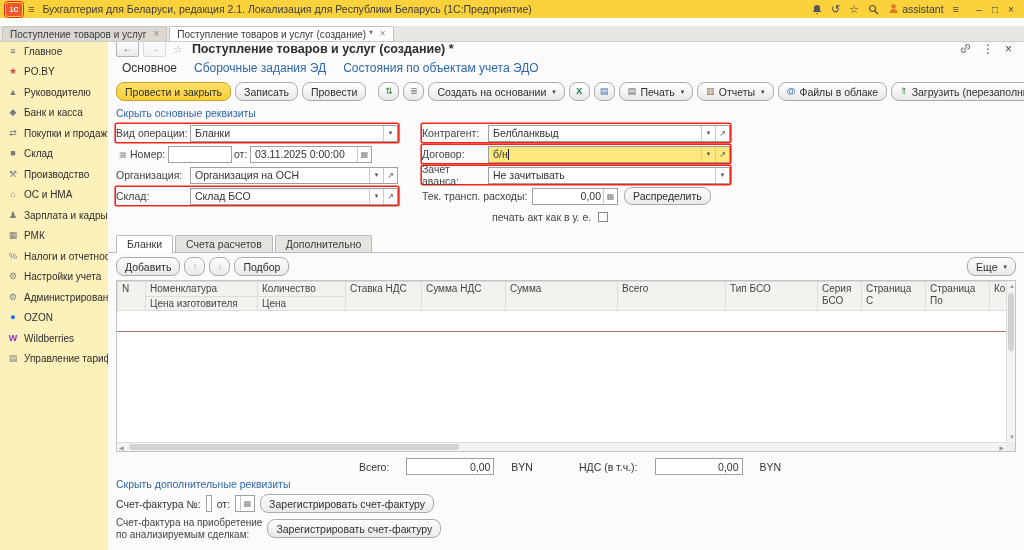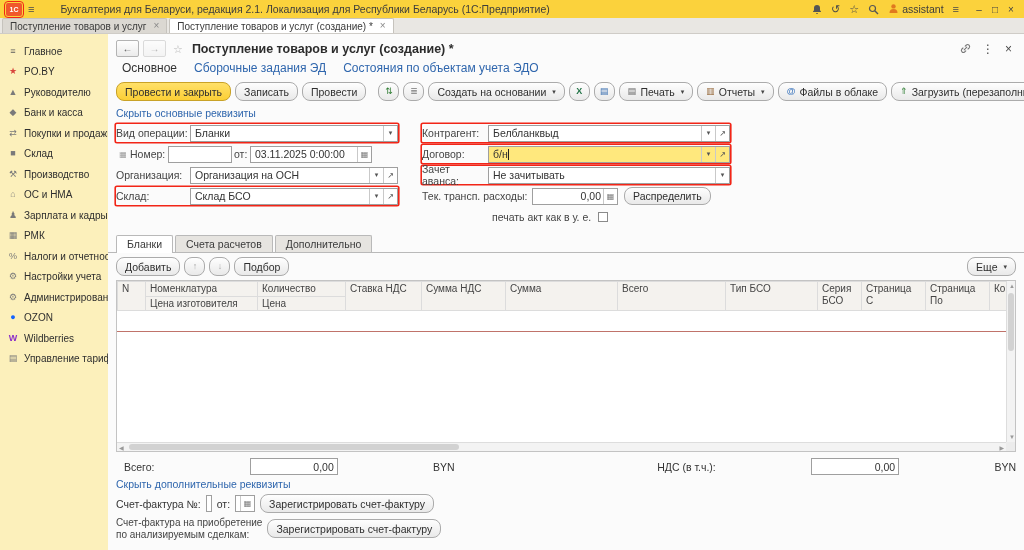"Бухгалтерия для Беларуси, редакция 2.1." .tb-title { margin-left: 20px -> 2px }
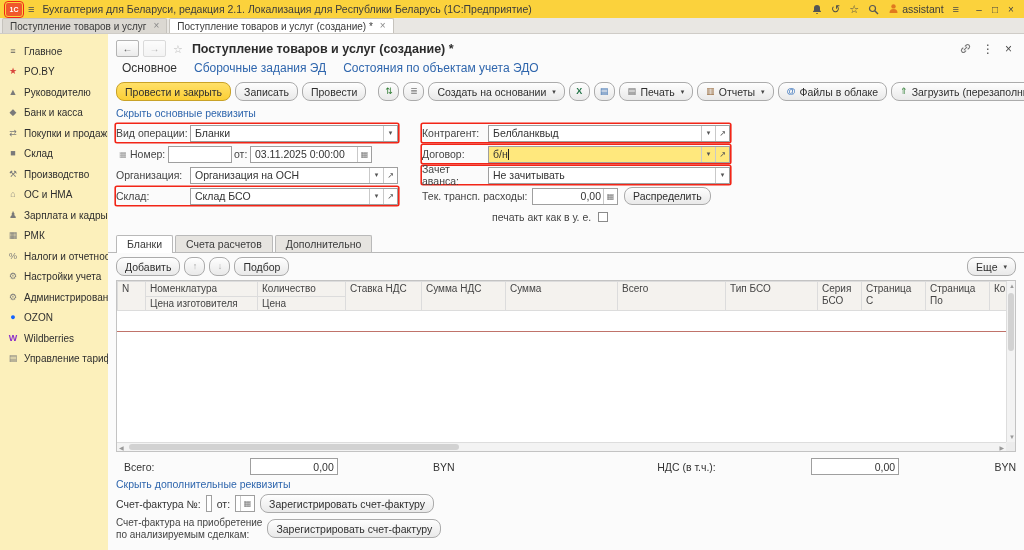"Поступление товаров и услуг" .tabbar { top: 18px -> 26px }
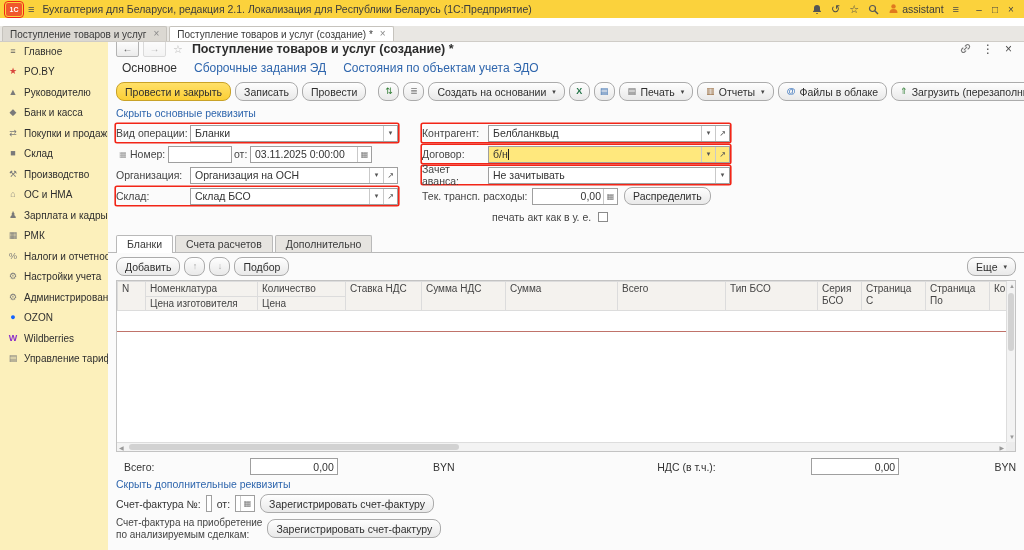"Всего:" .totals { justify-content: space-between -> center }
